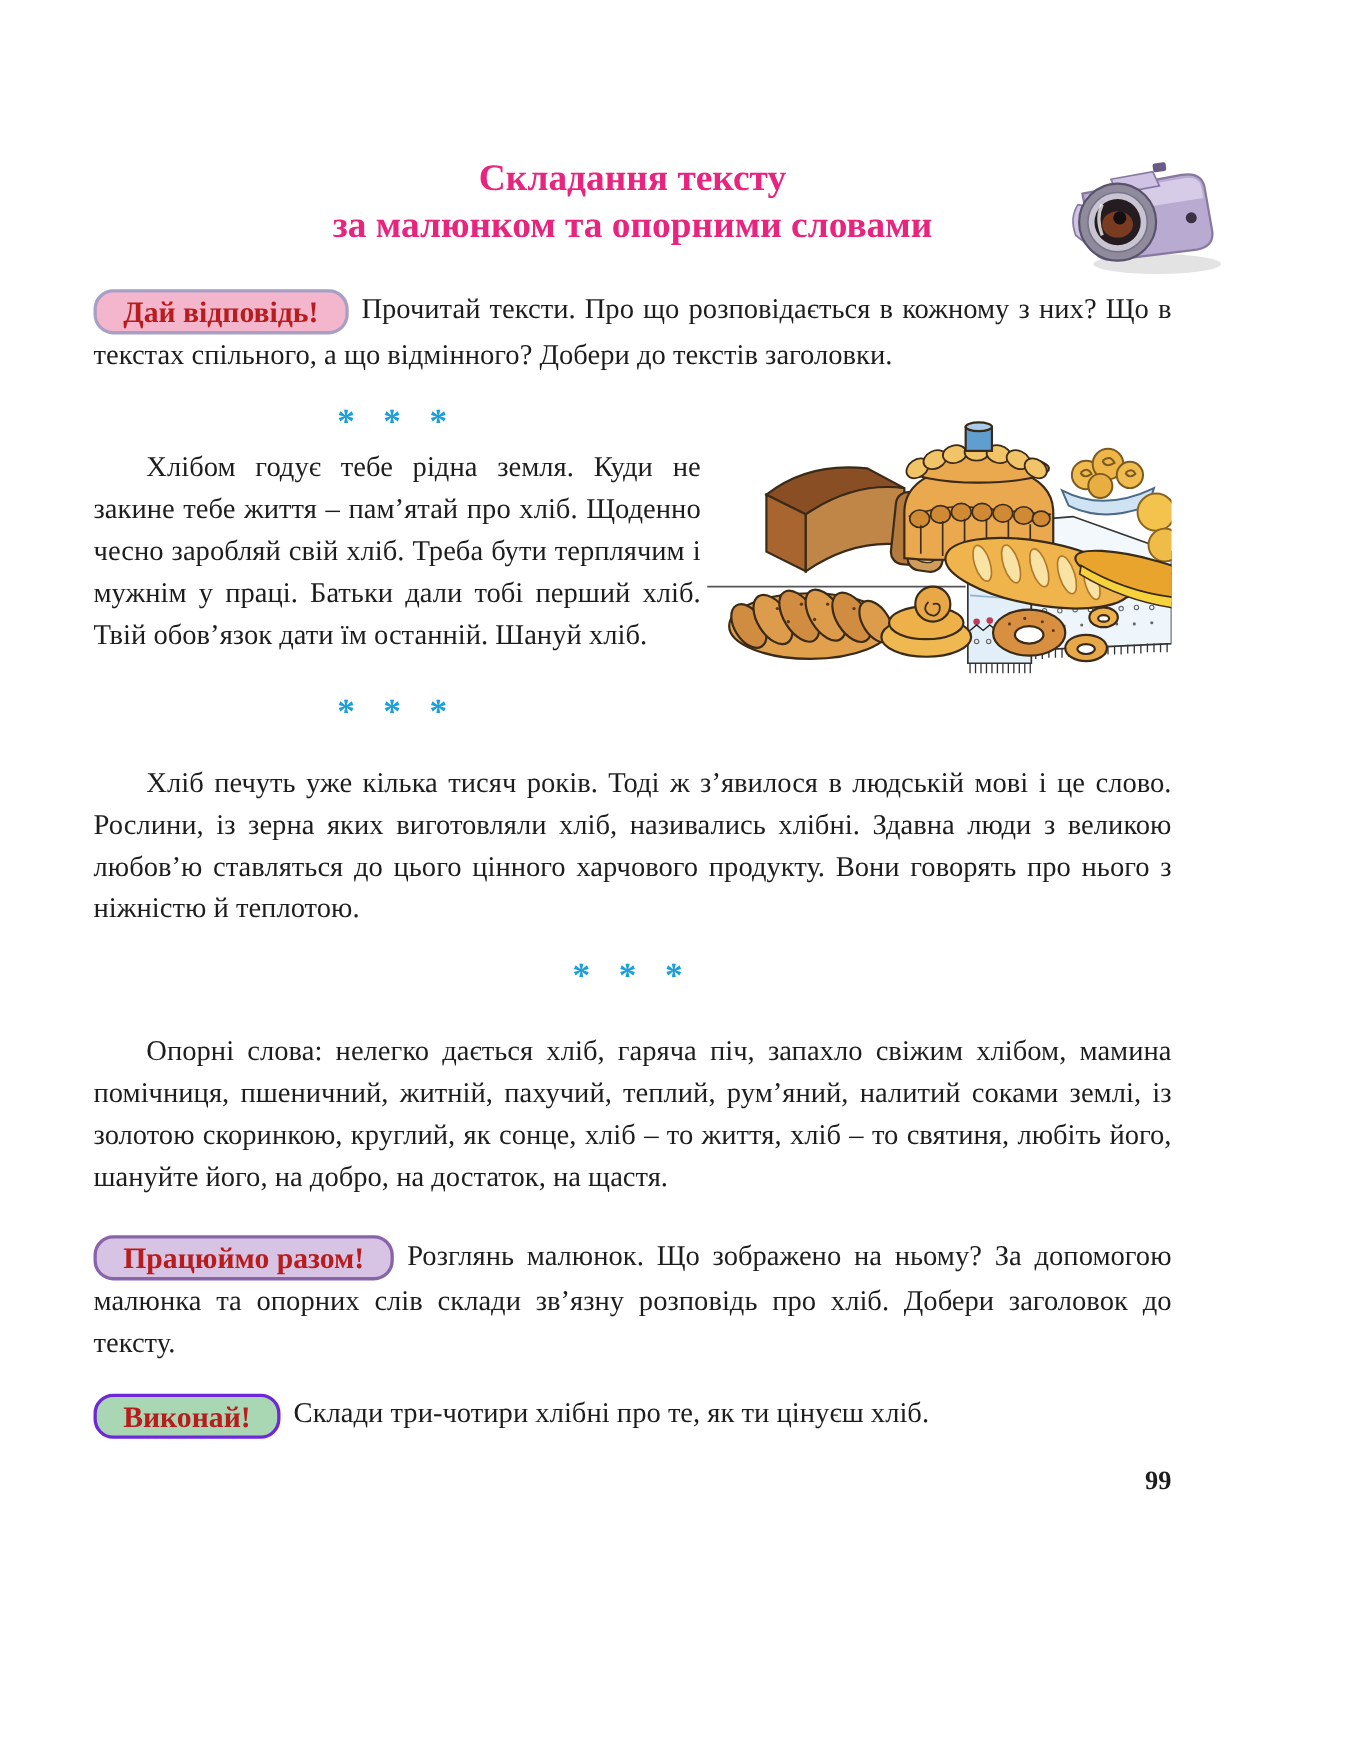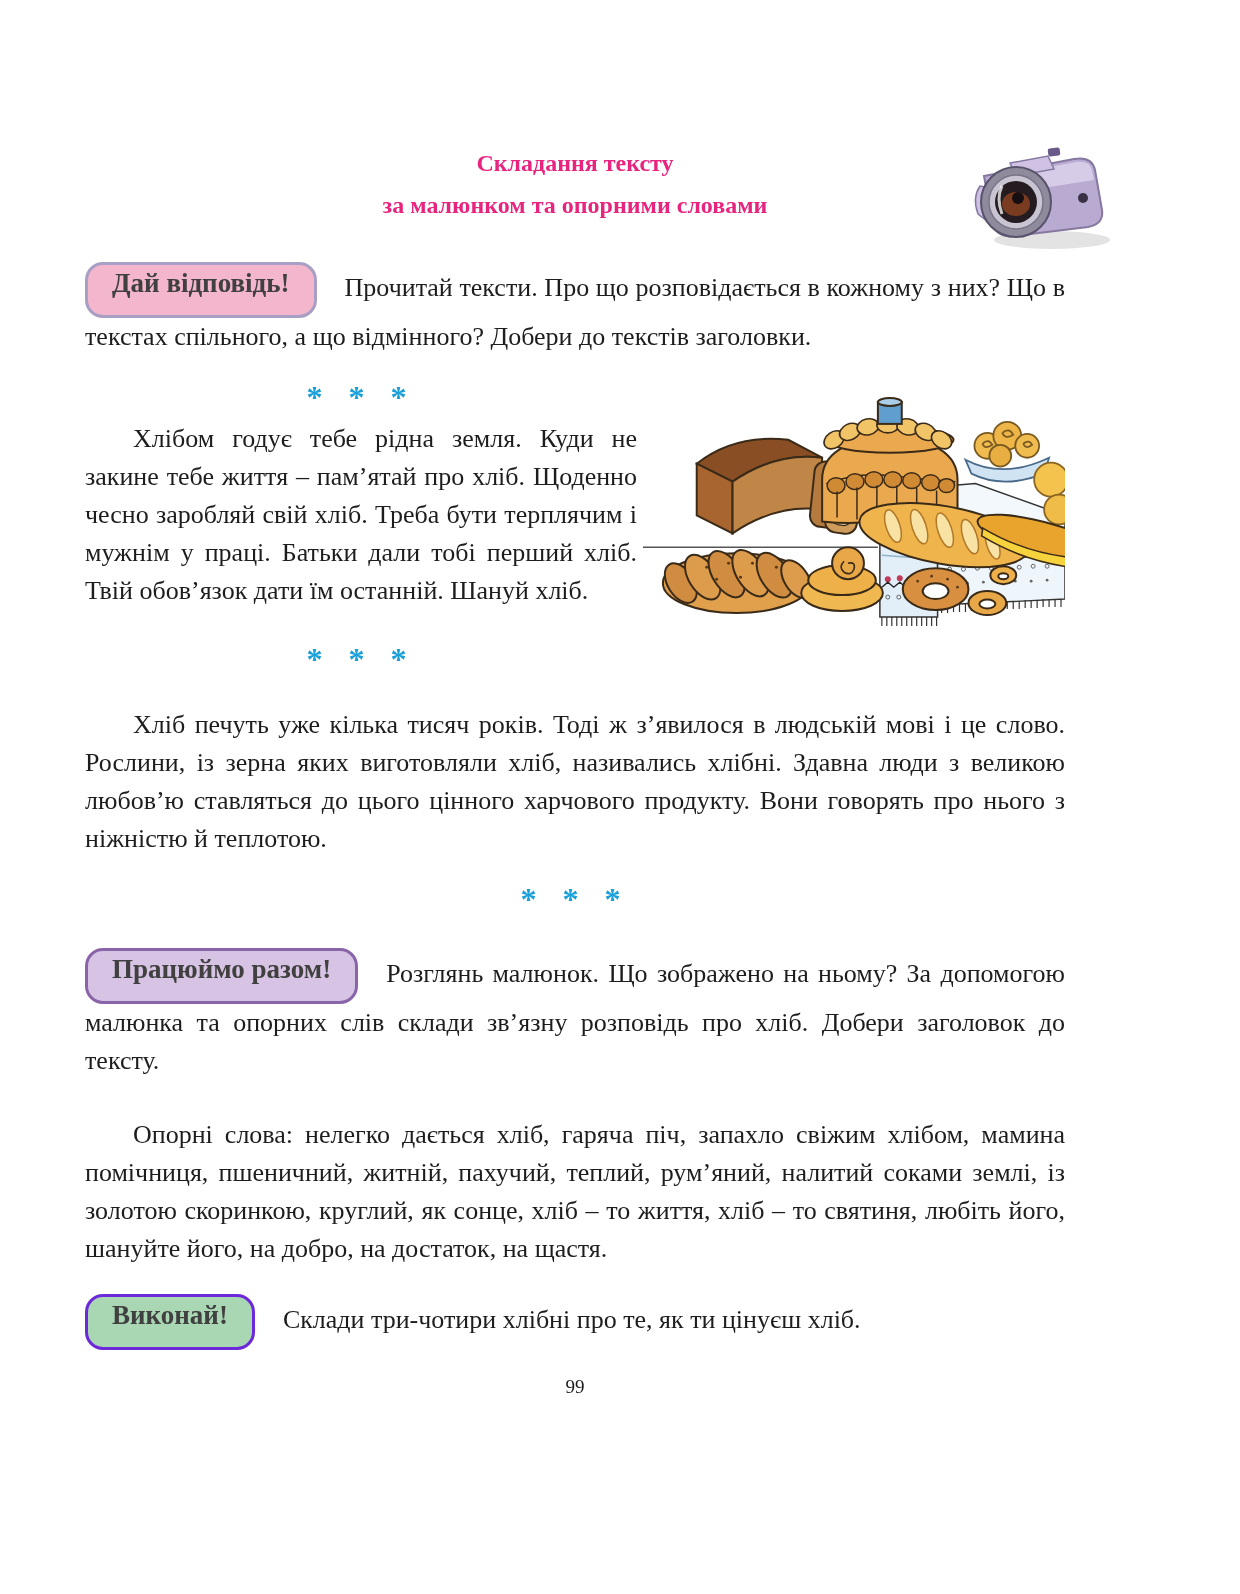"Складання тексту" .title { font-size: 24px -> 34px }
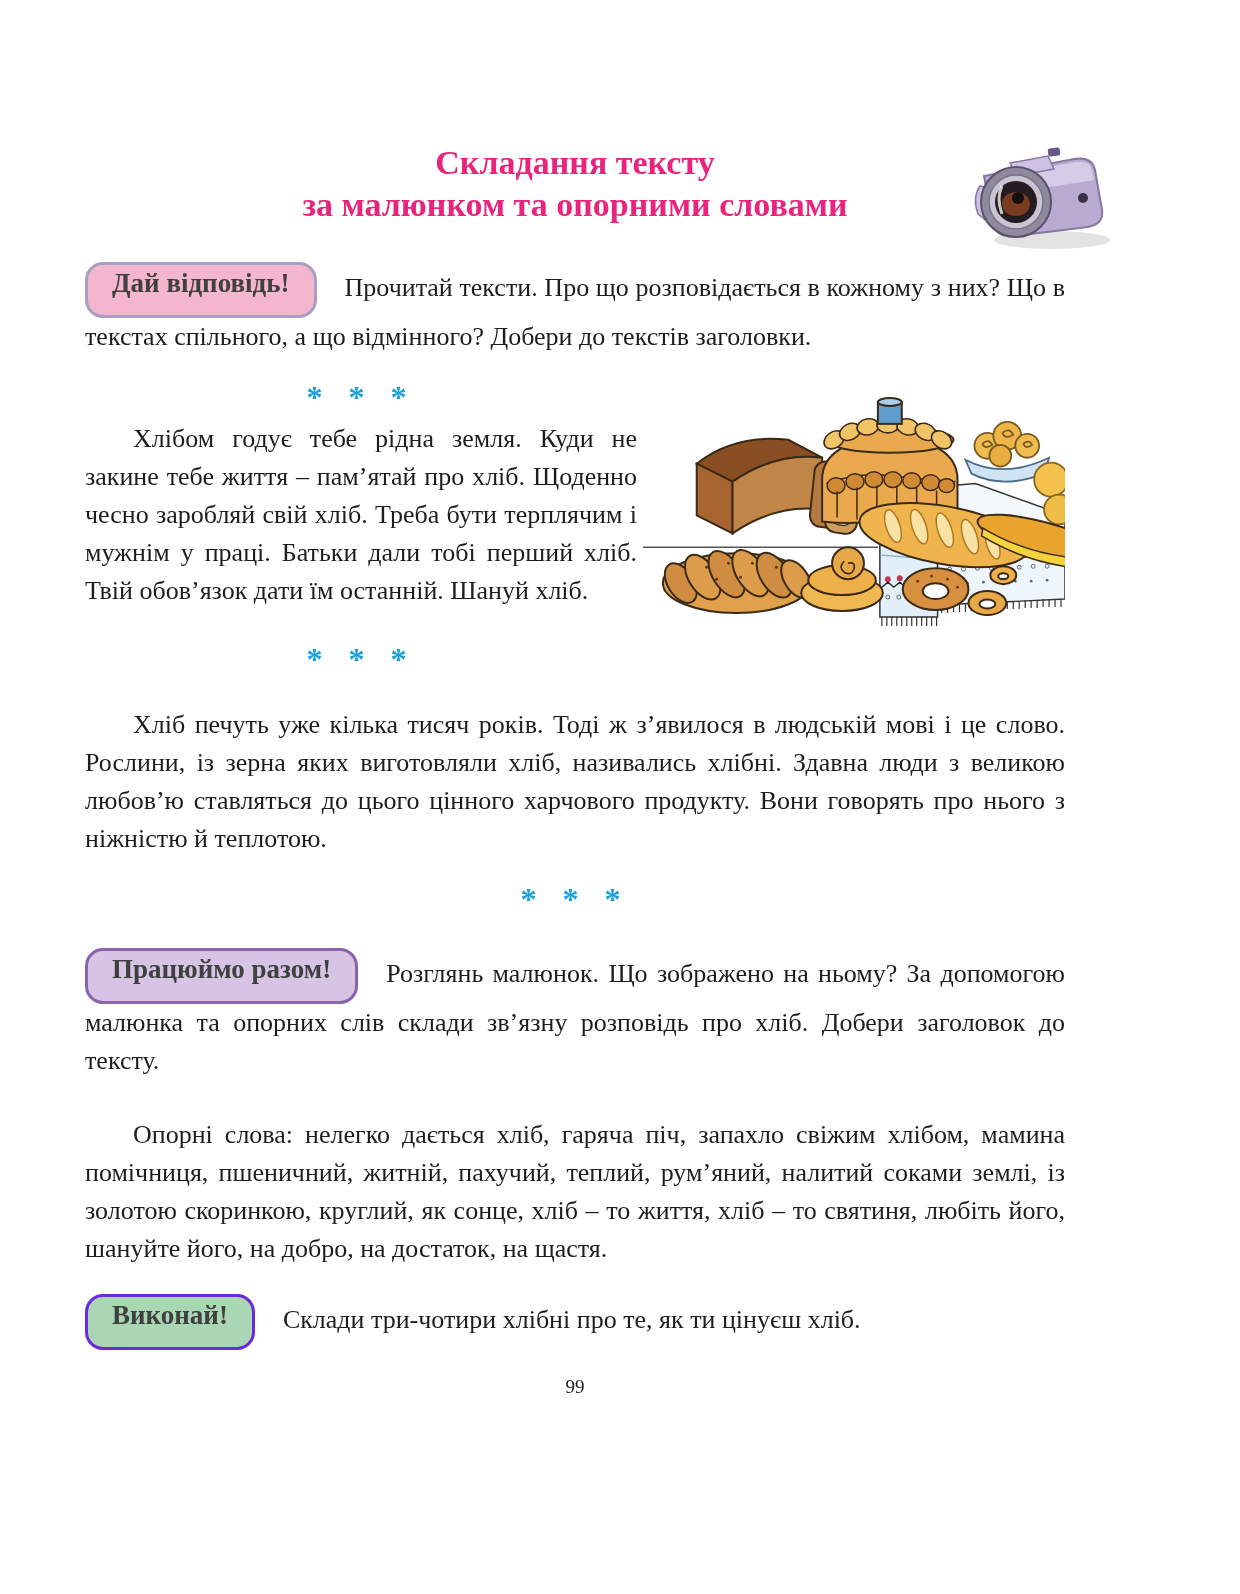"Дай відповідь!" .badge { color: #404040 -> #b91c1c; margin-right: 28px -> 12px; padding: 1px 24px 15px 24px -> 1px 24px 0 24px }
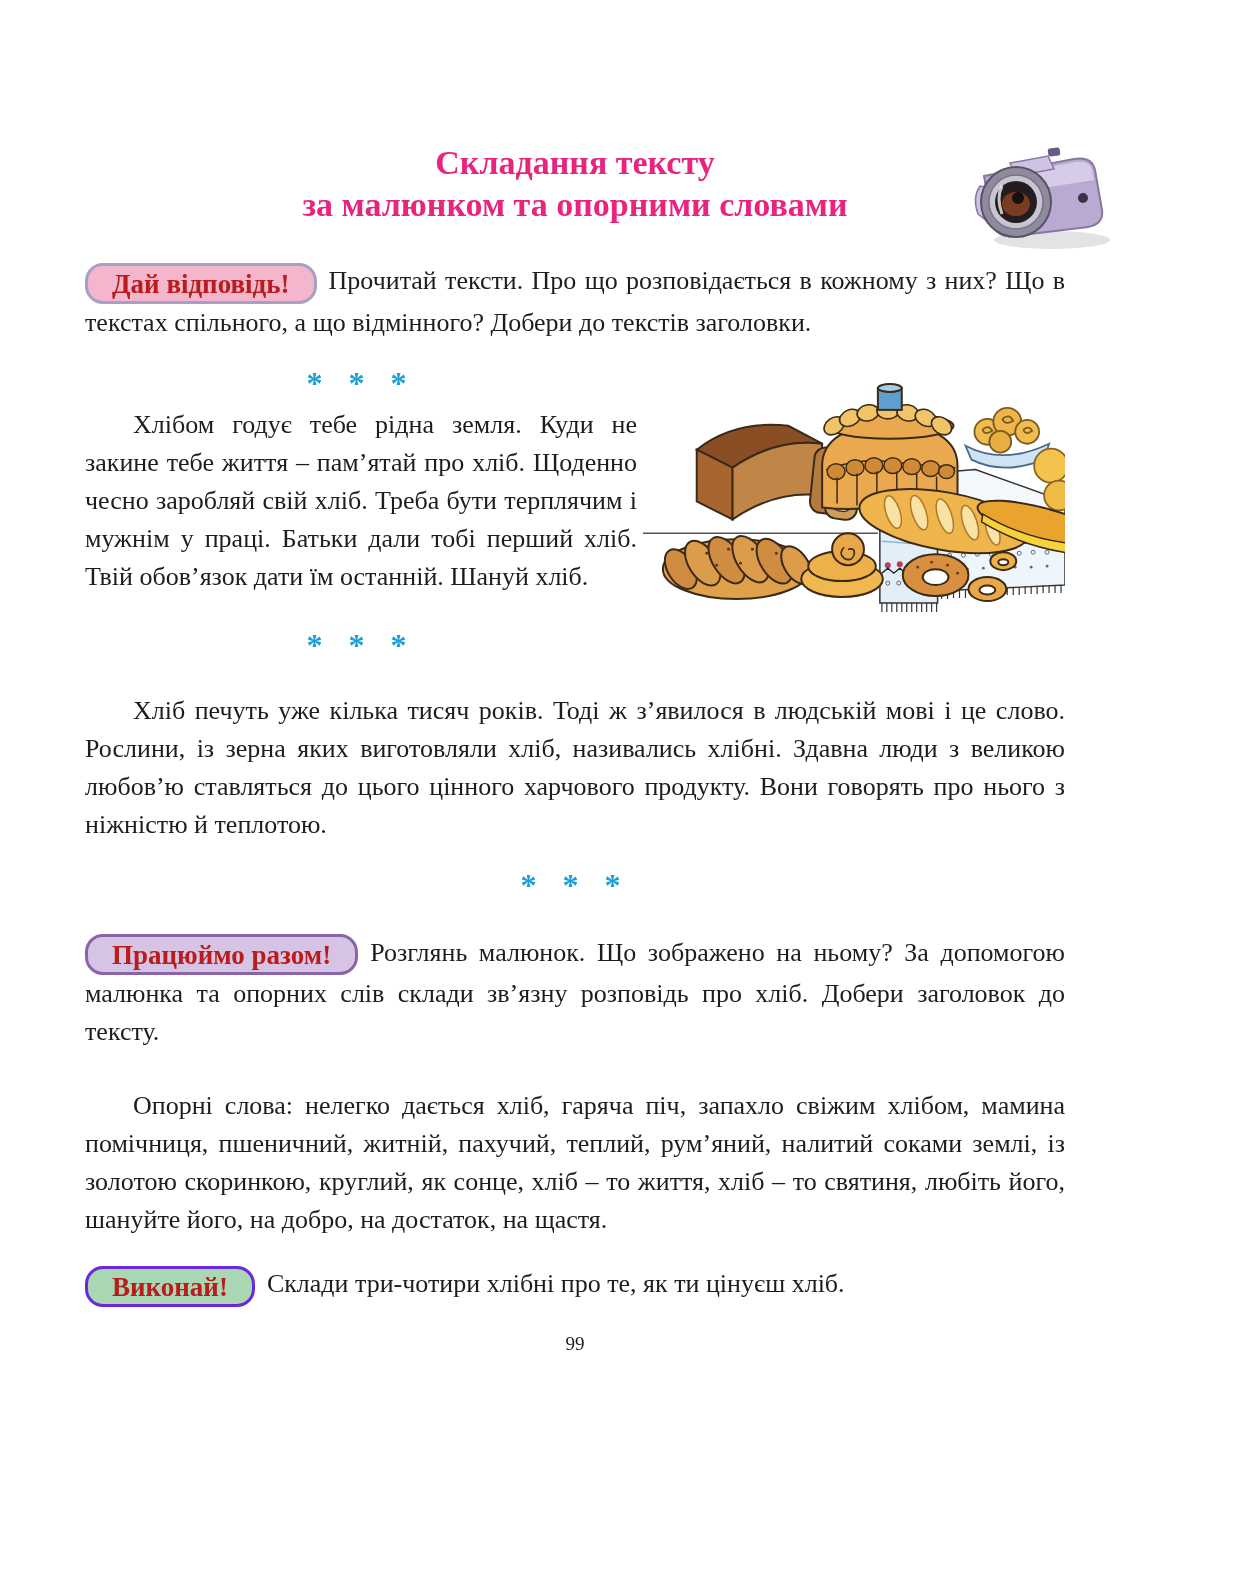"Працюймо разом! Розглянь малюнок. Що" p.para { order: before "Опорні слова: нелегко дається хліб," -> after "Опорні слова: нелегко дається хліб," }
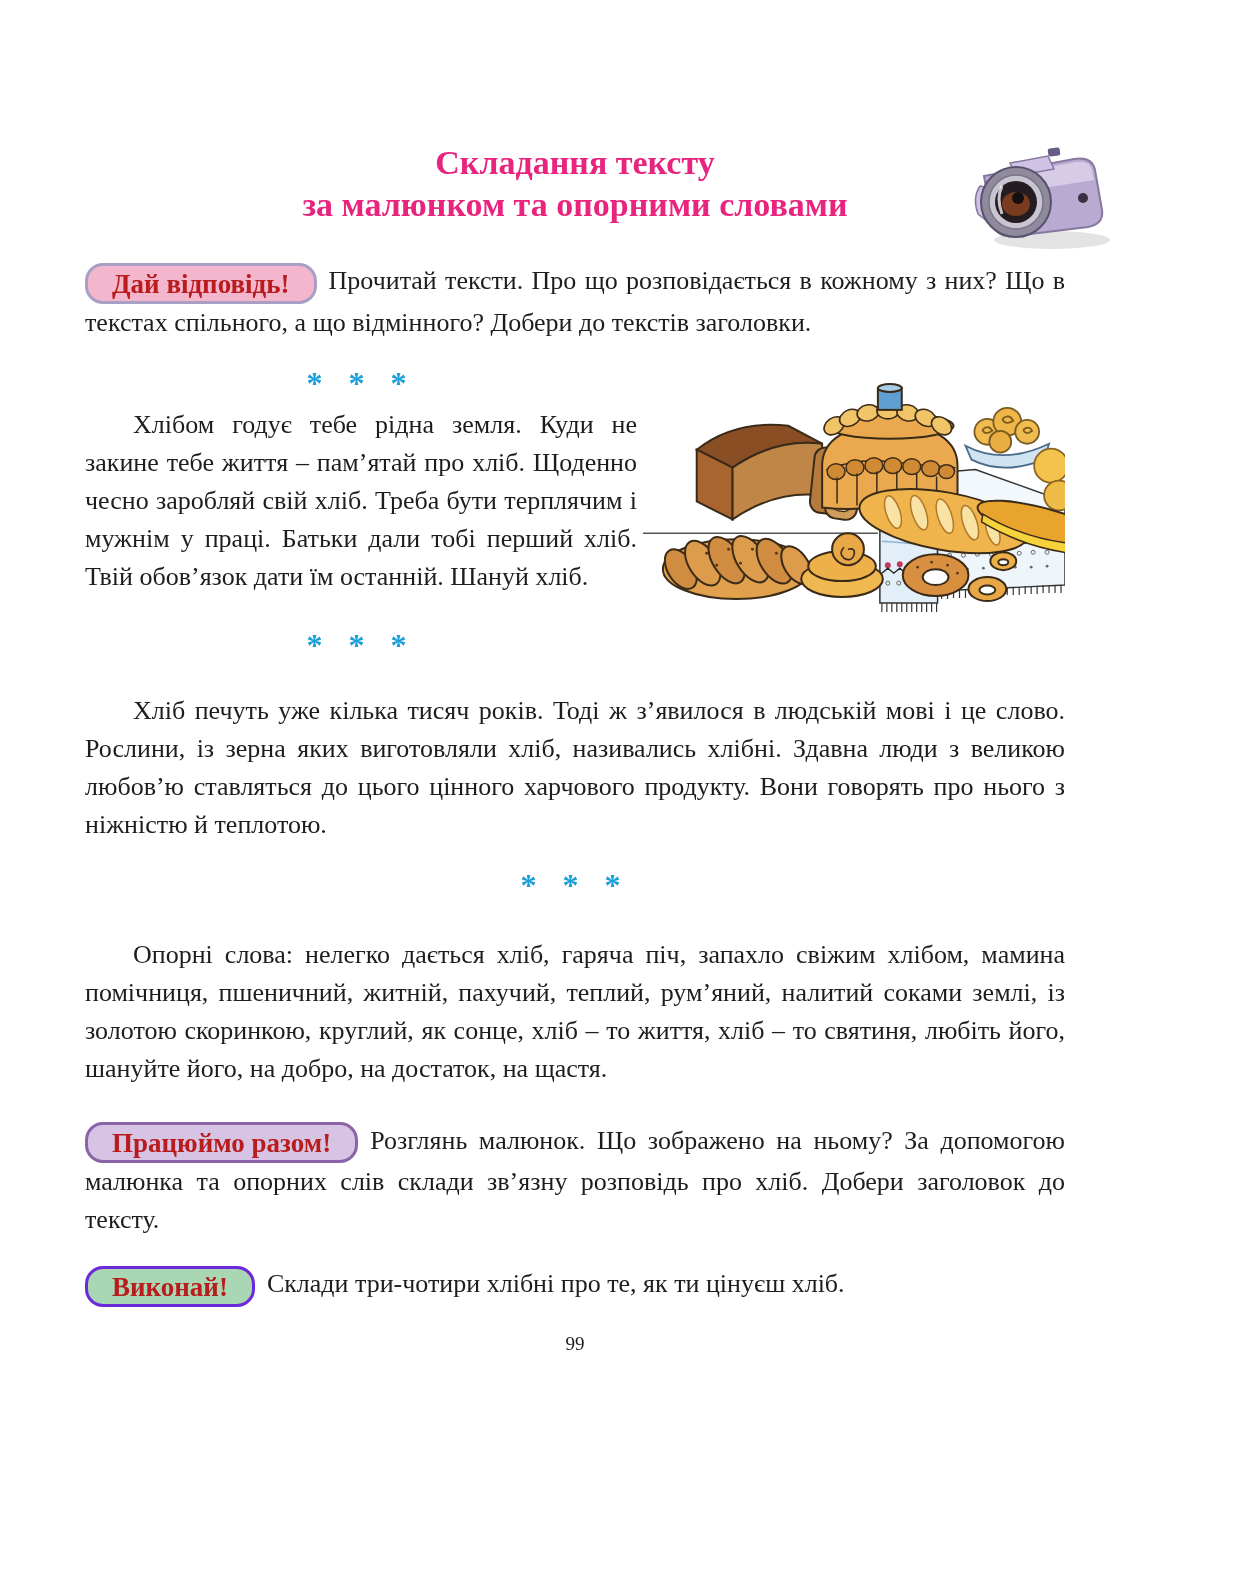"99" .page-number { font-size: 19px -> 24px; font-weight: normal -> bold; text-align: center -> right }
